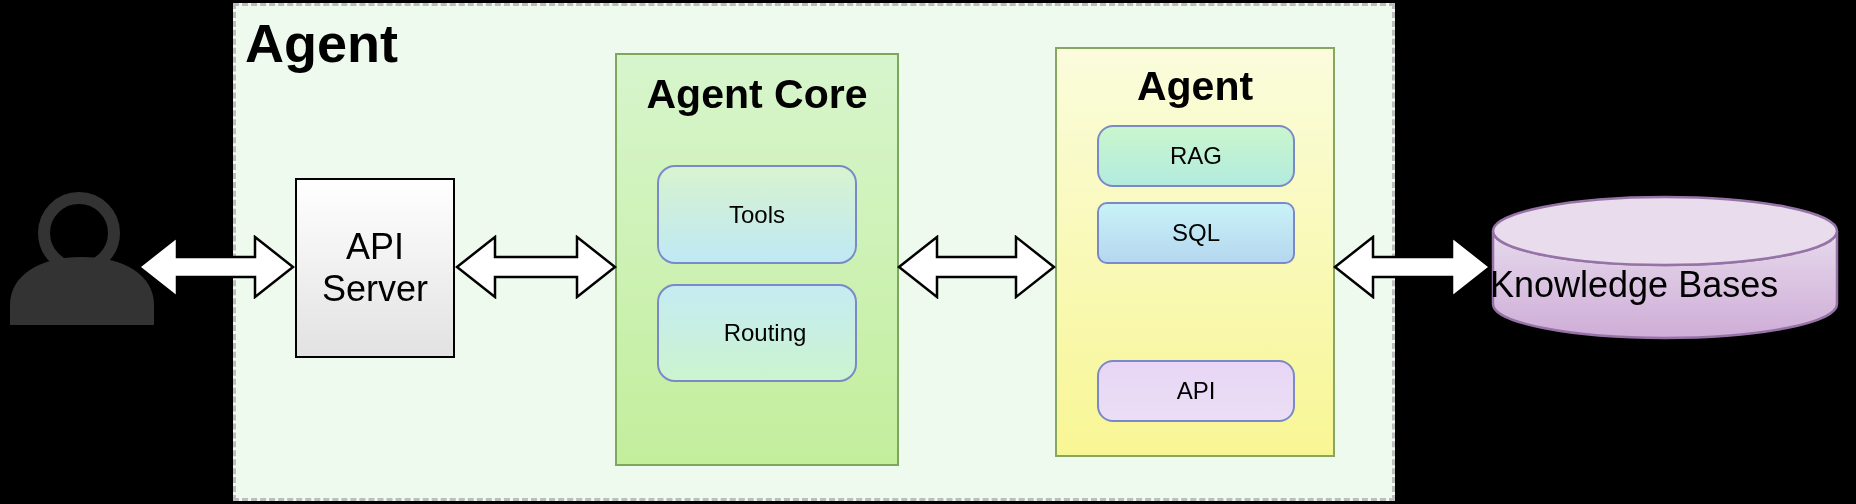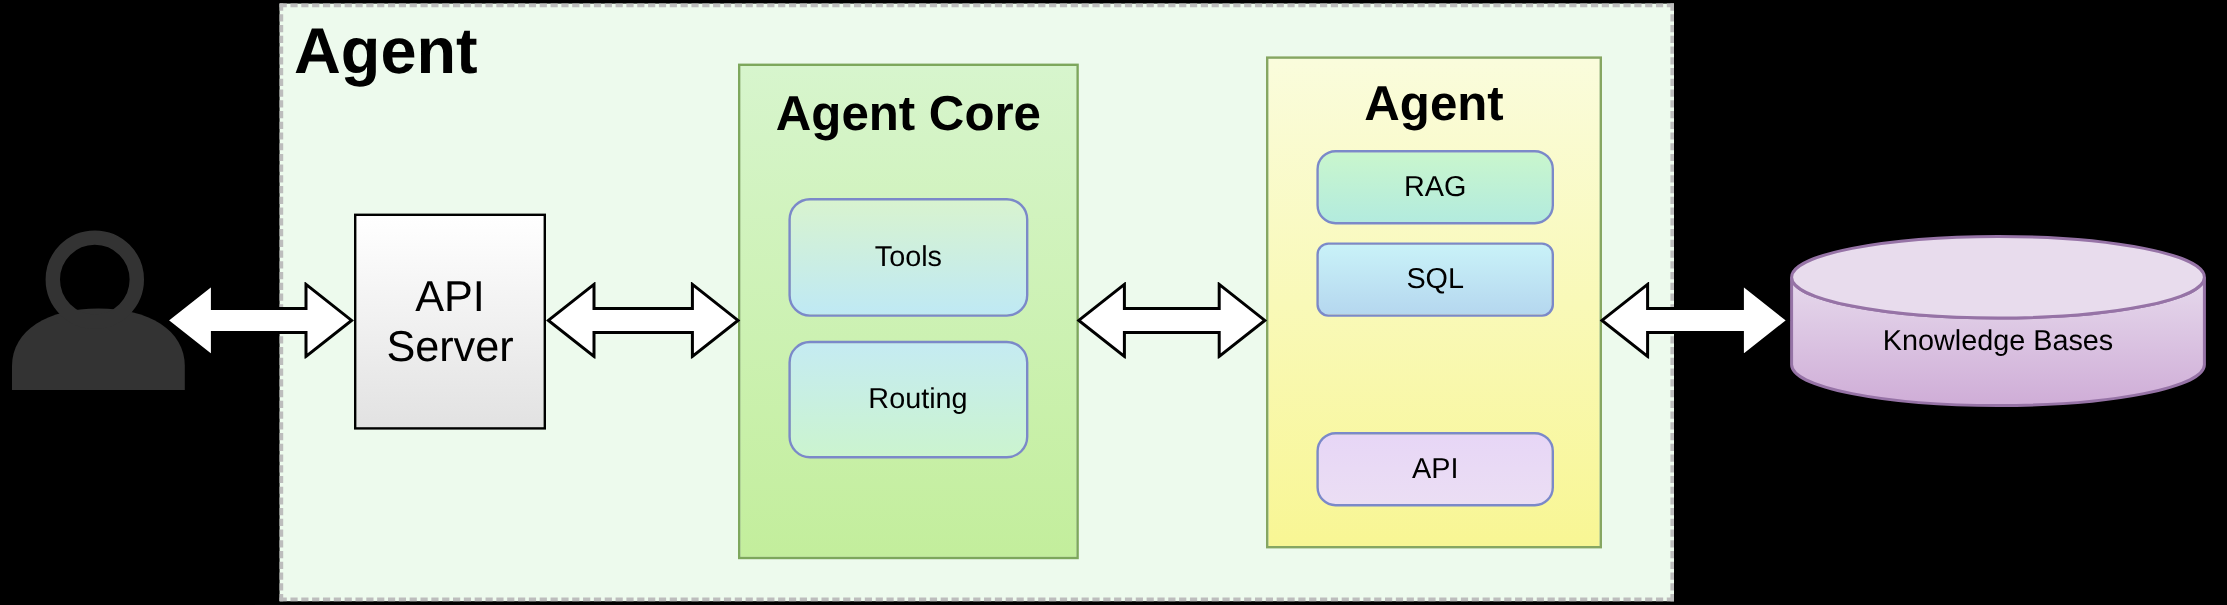"Knowledge Bases" .cylinder-label { font-size: 24px -> 36px; text-align: center -> left }
